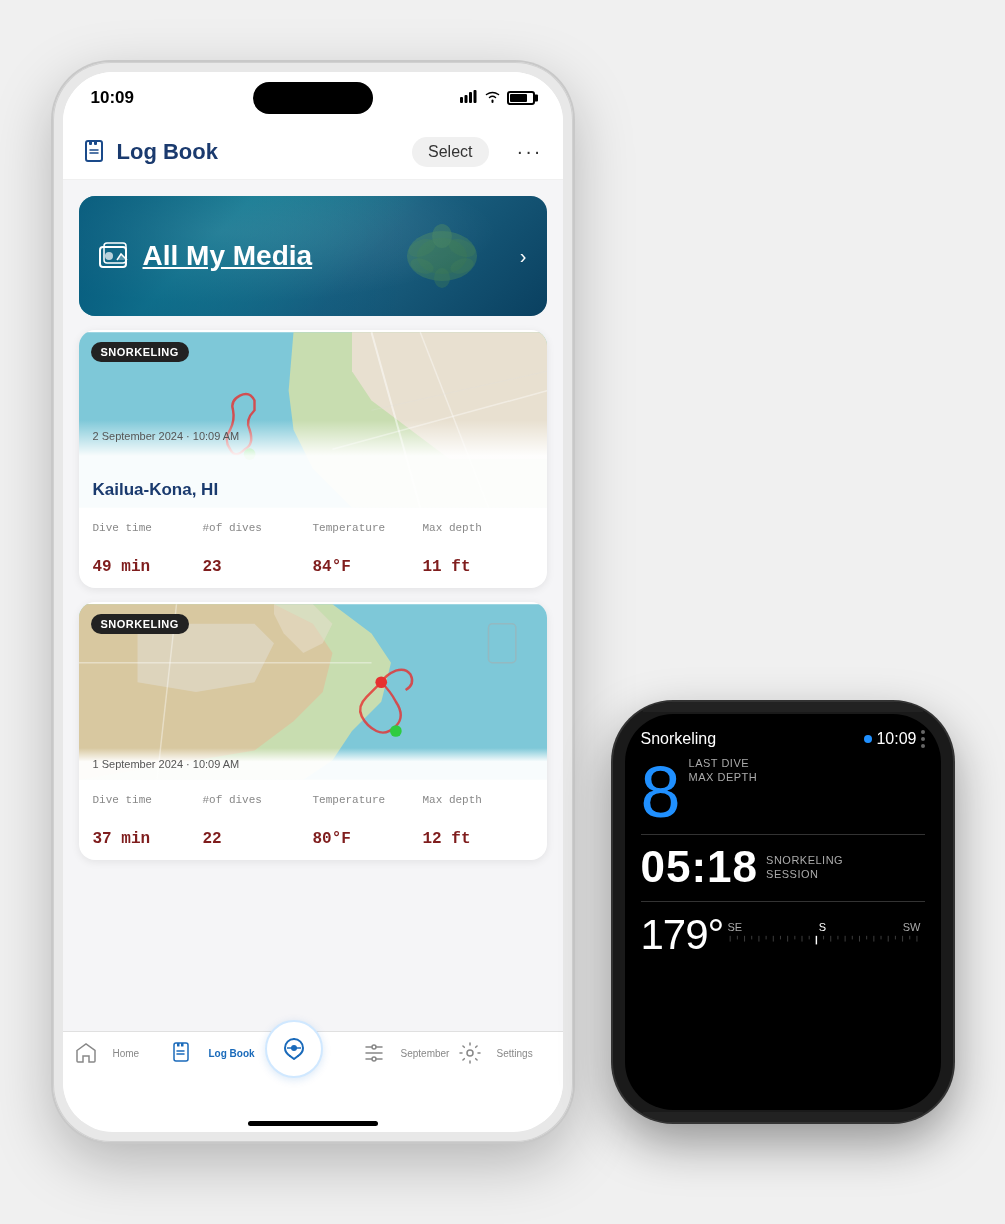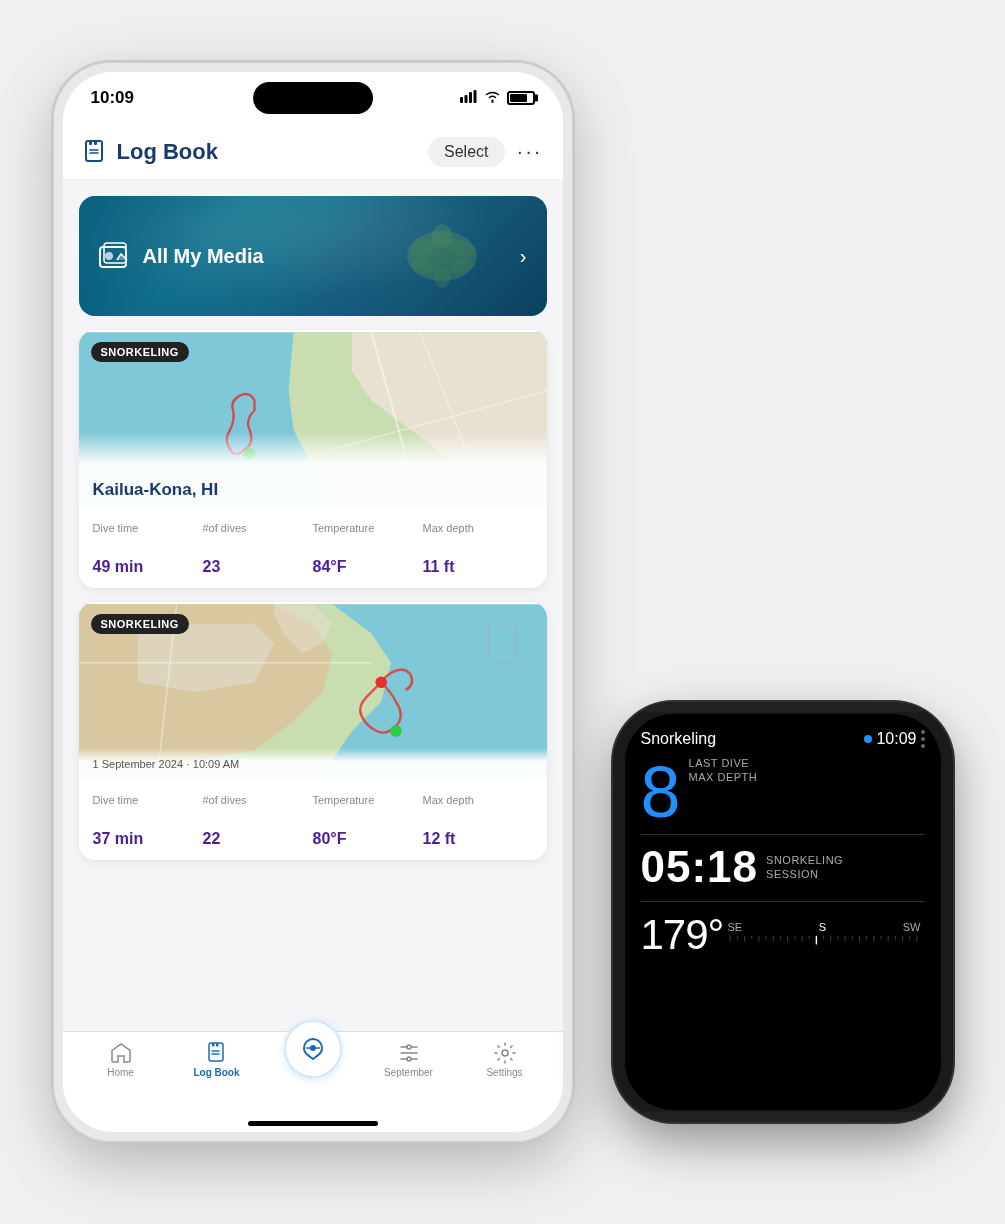"Select" .header-actions { gap: 12px -> 28px }
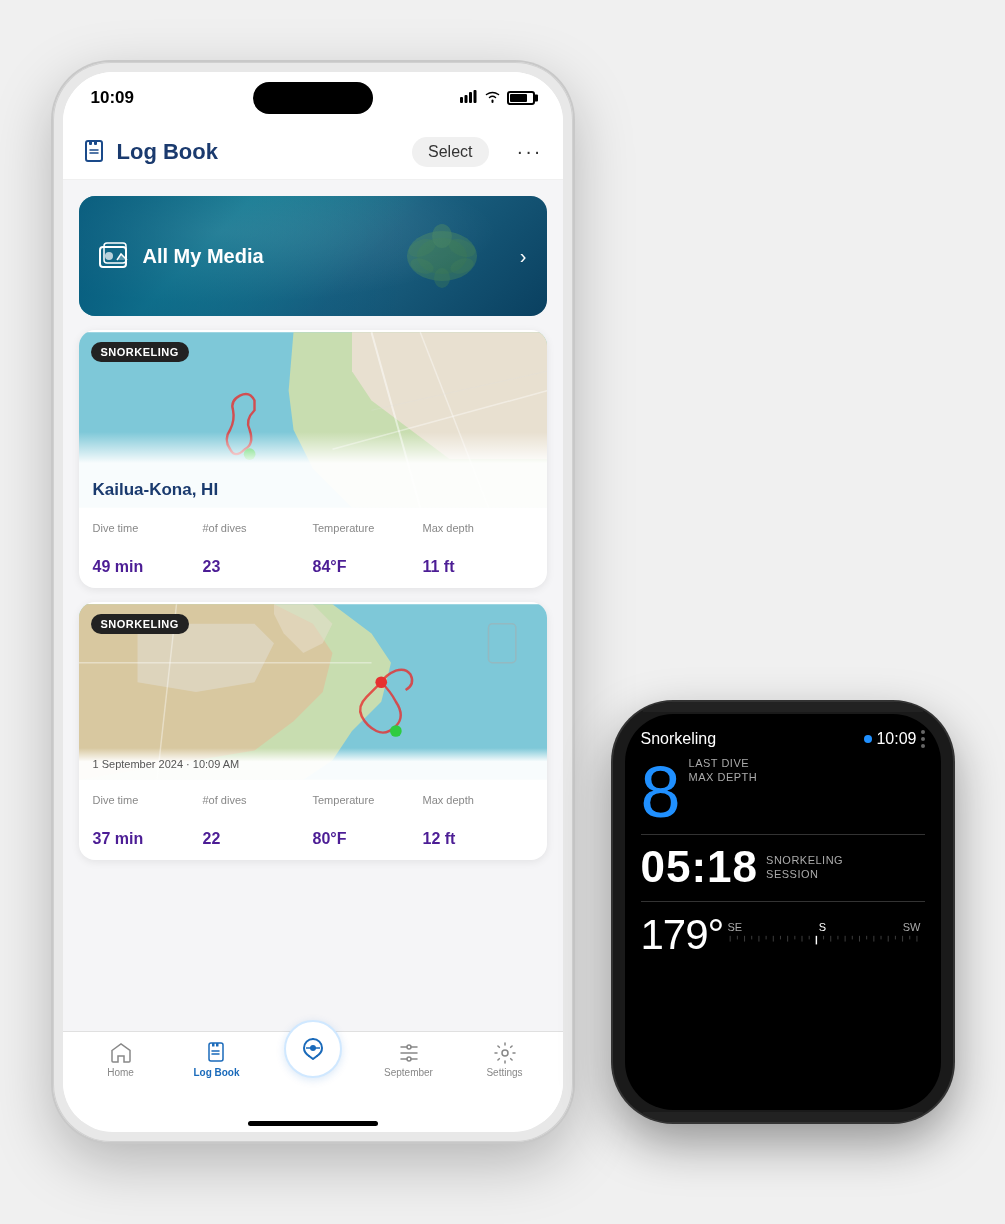"All My Media" .media-text { font-size: 20px -> 28px; text-decoration: none -> underline }
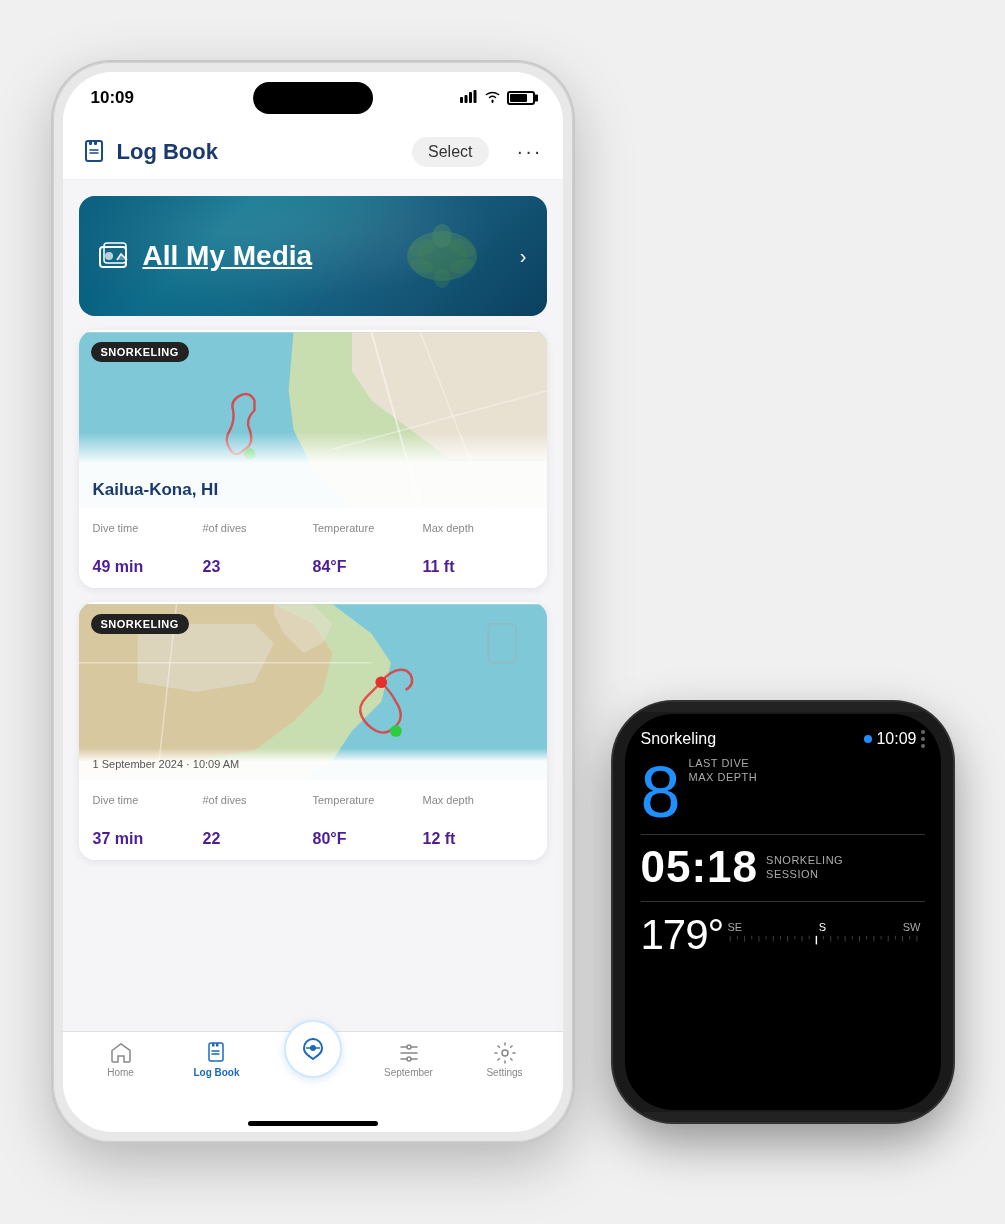"2 September 2024 · 10:09" div.dive-date { html: none -> <div>2 September 2024 · 10:09 AM</div> }
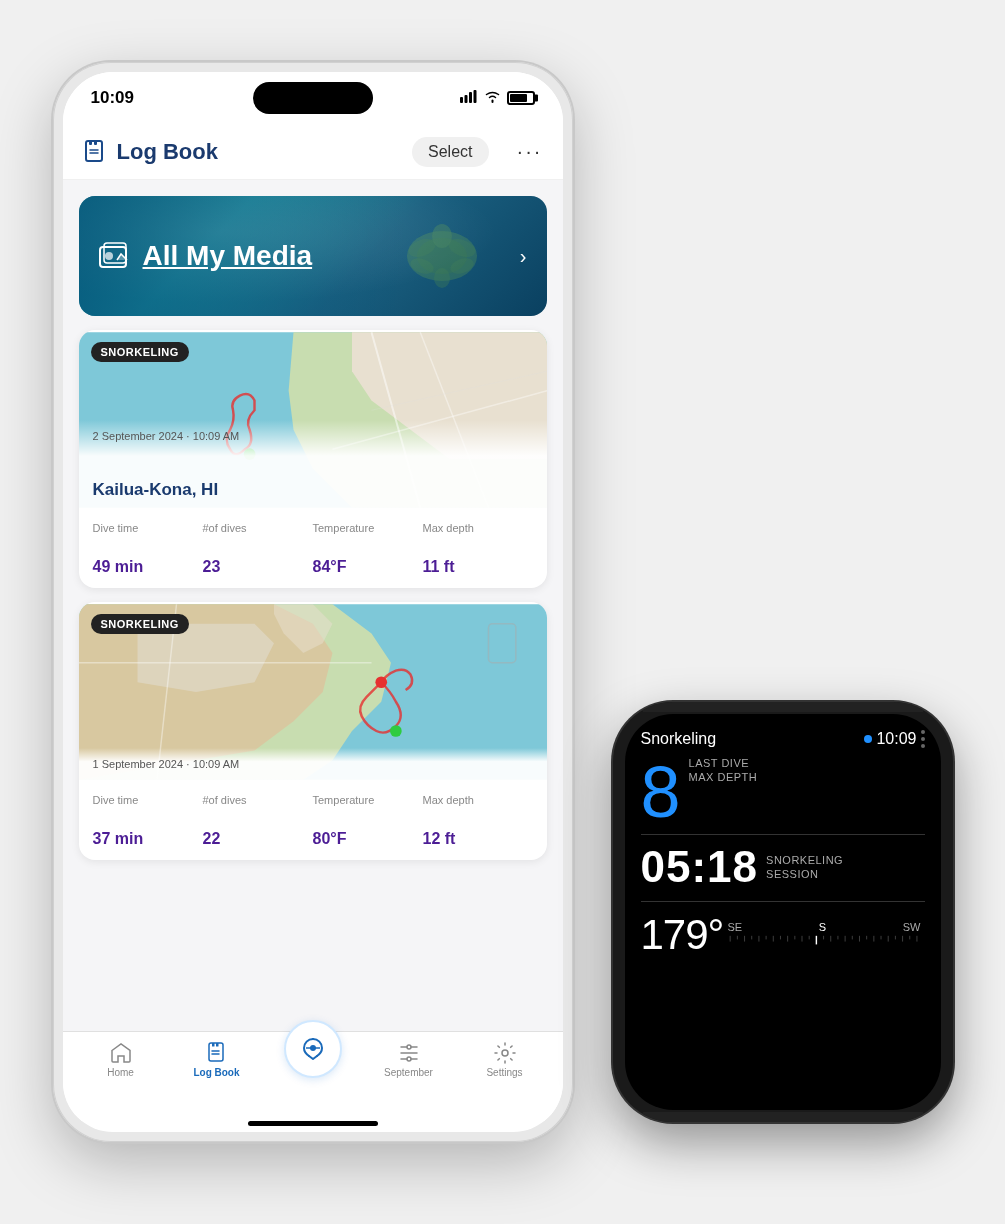"Dive time" .dive-stats { font-family: none -> Liberation Mono, monospace }
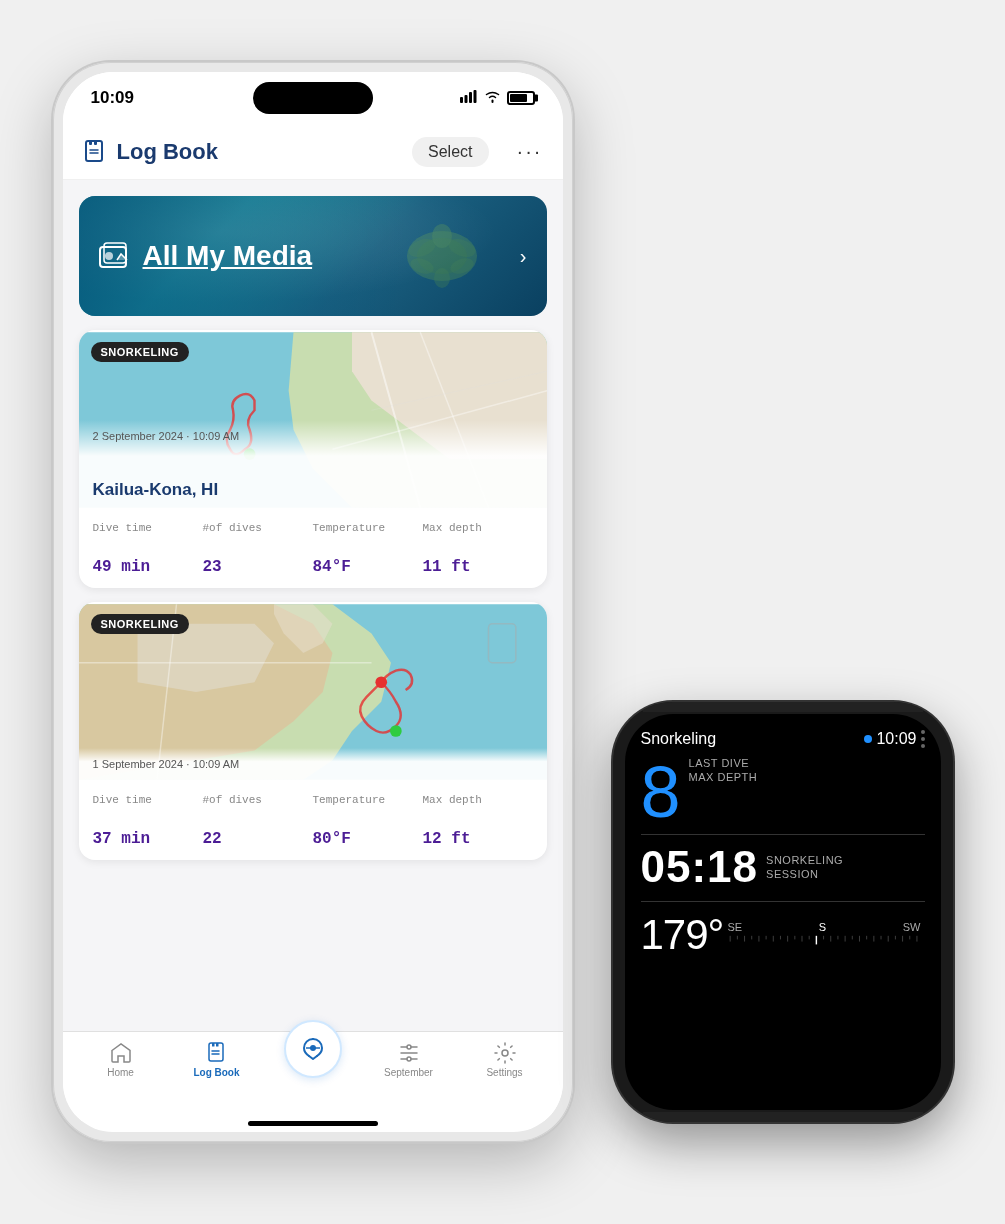"49 min" .stat-value { color: #4c1d95 -> #7f1d1d }
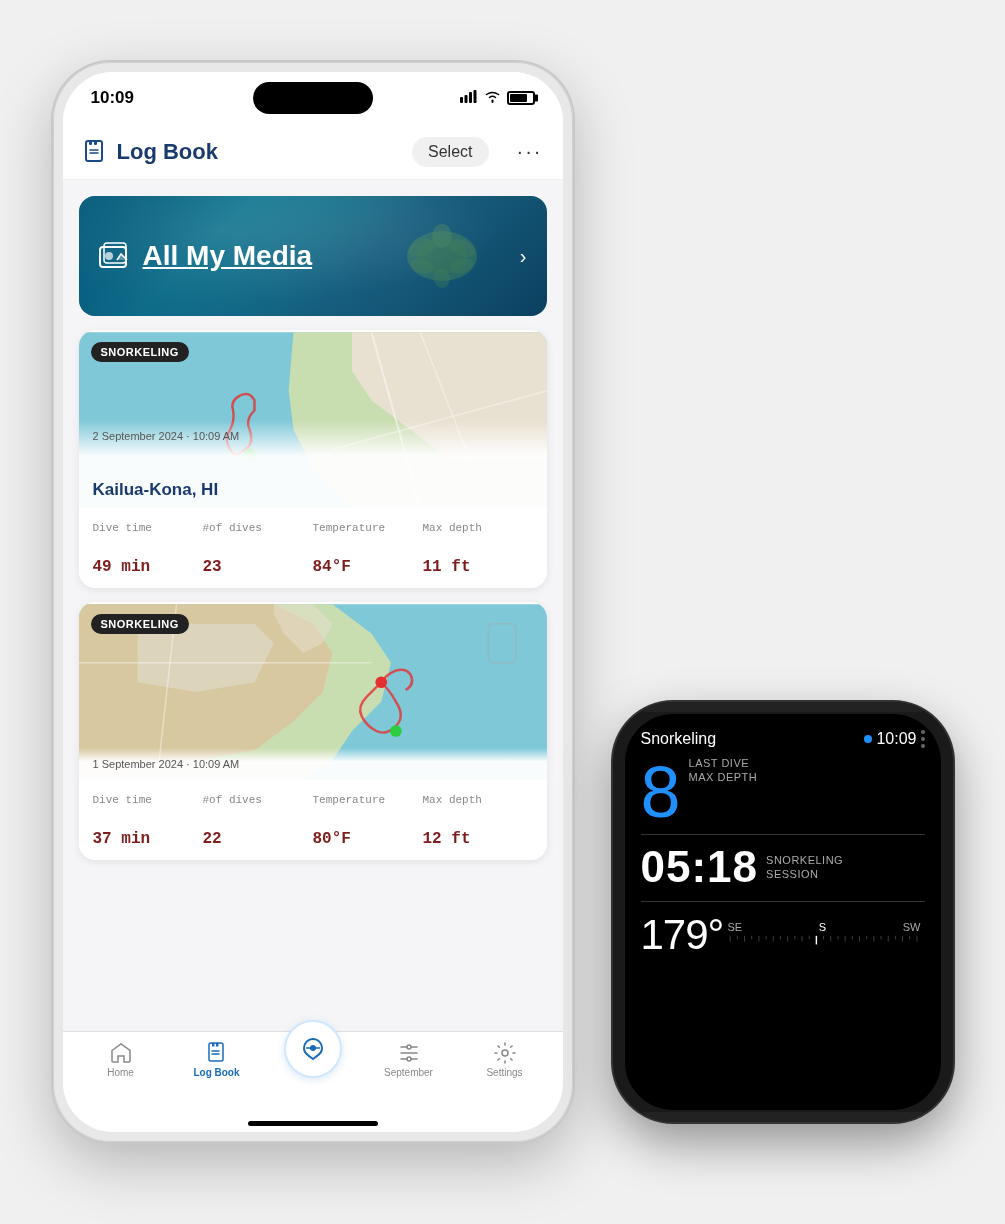"Home" .nav-item { flex-direction: column -> row; gap: 1px -> 14px }
